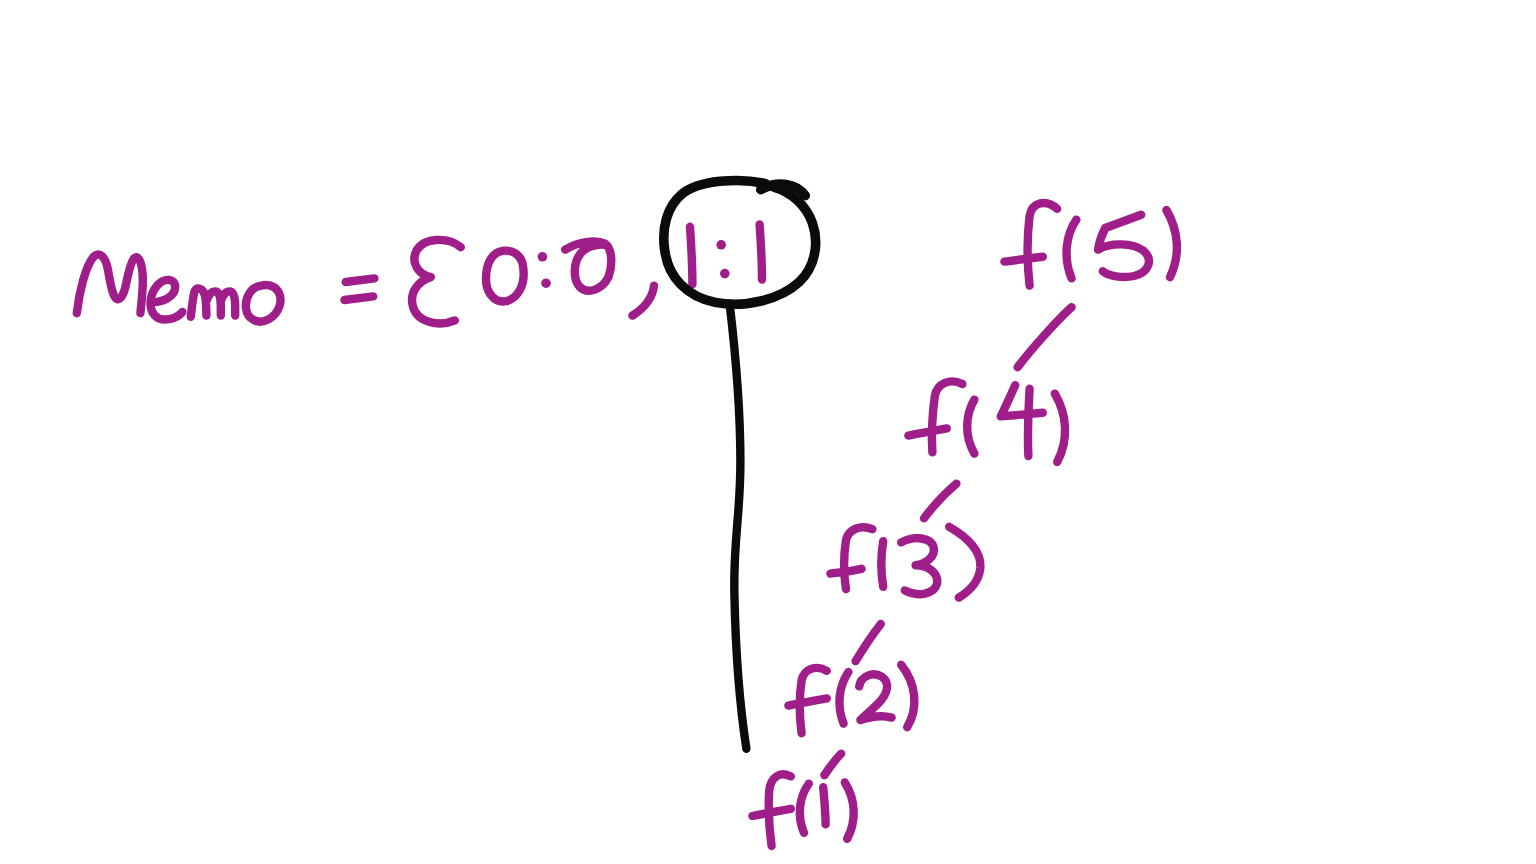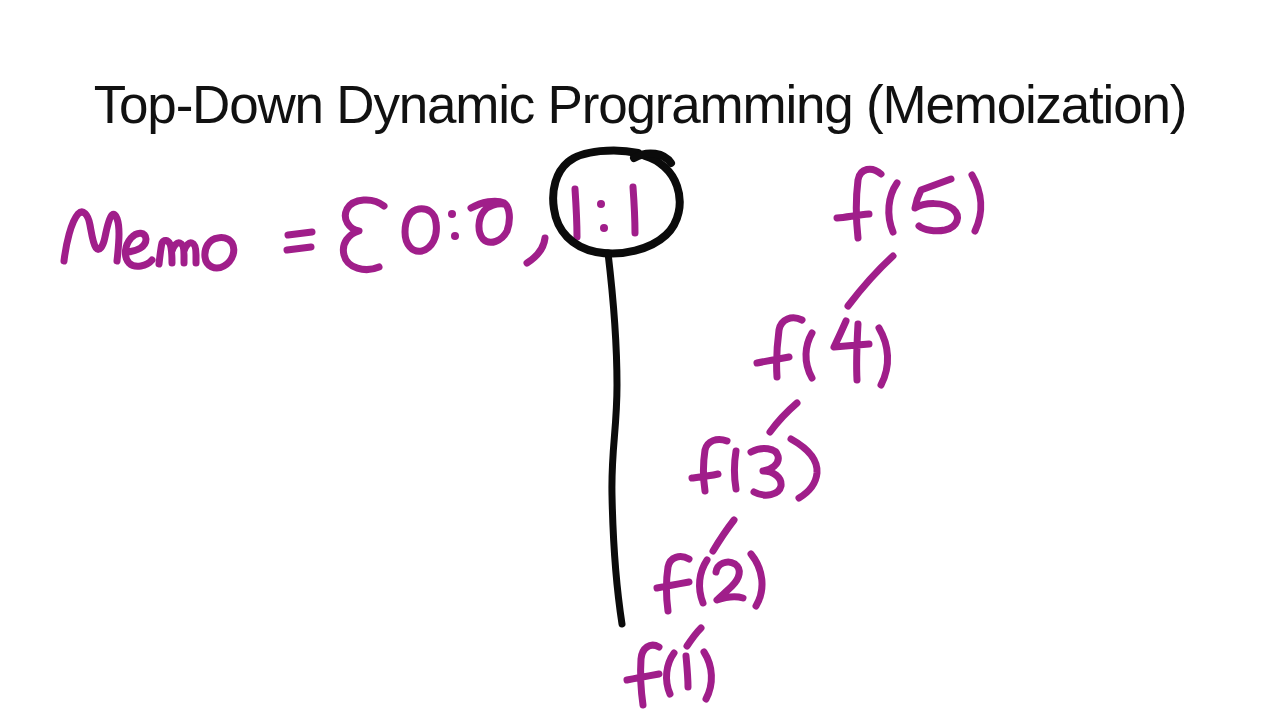"Top-Down Dynamic Programming" h1.title { html: <h1>Top-Down Dynamic Programming (Memoization)</h1> -> none }
